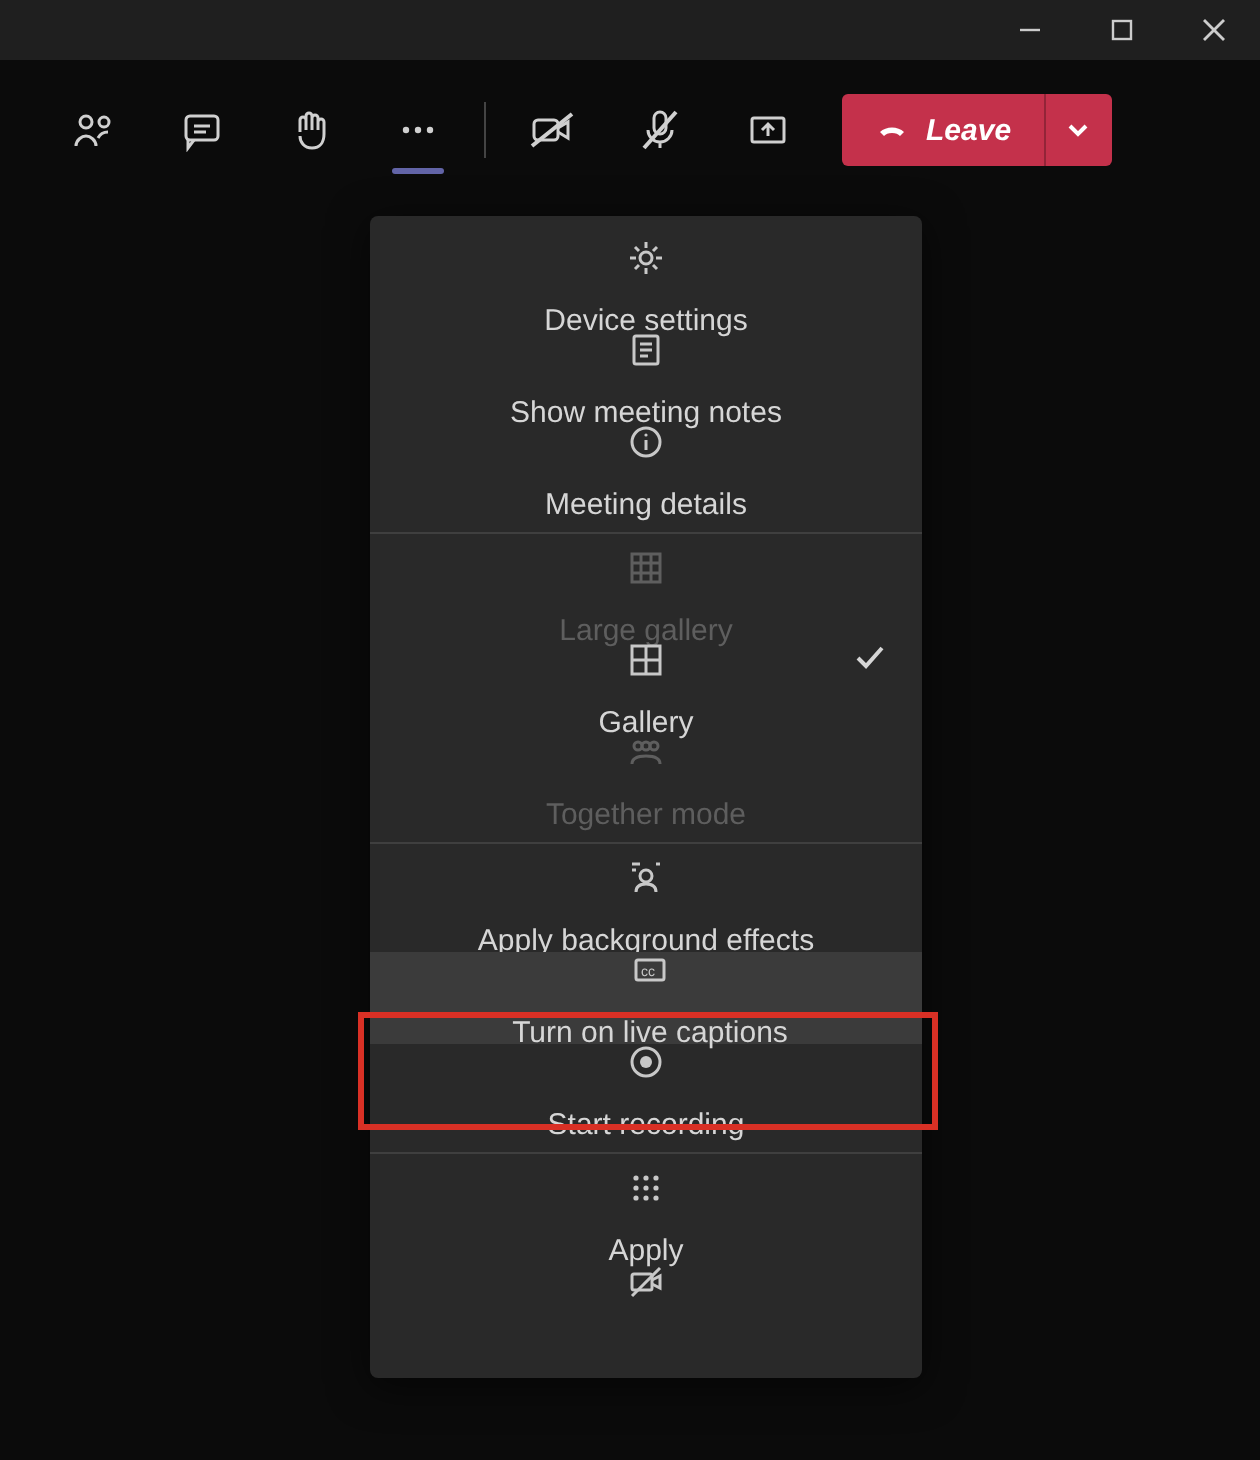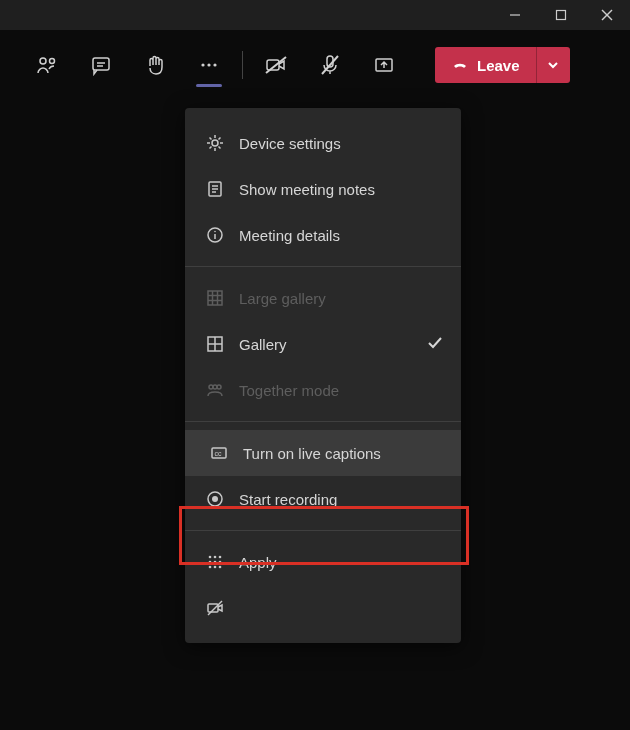"Leave" .leave-group { font-style: none -> italic; margin-left: 24px -> 10px }
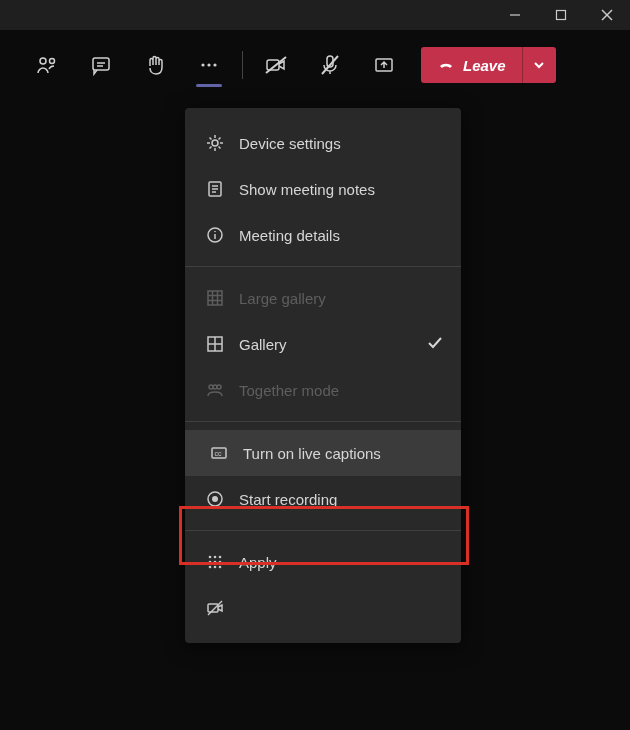"Device settings" .dd-item { flex-direction: none -> column }
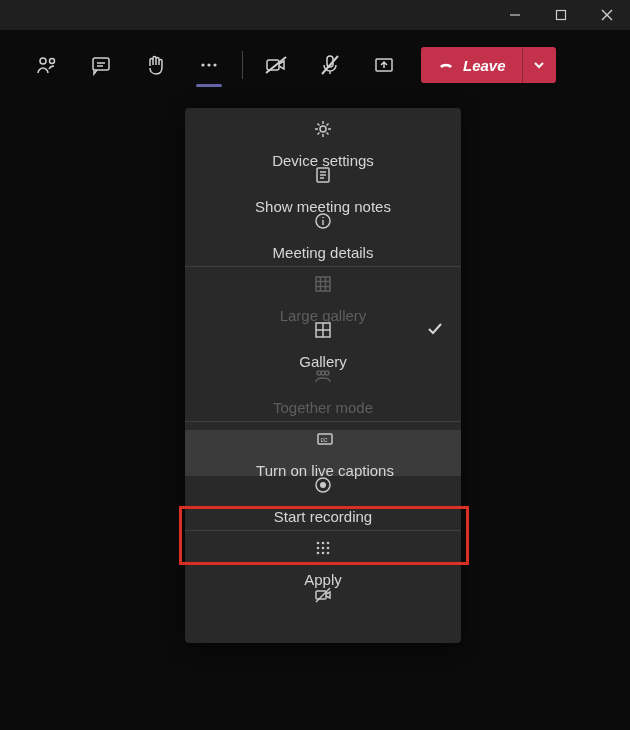"Apply background effects" div.dd-item { html: none -> <div> <span> <svg> <circle></circle> <path></path> <line></line> <line></line> <line></line> </svg> </span> <span>Apply background effects</span> </div> }
